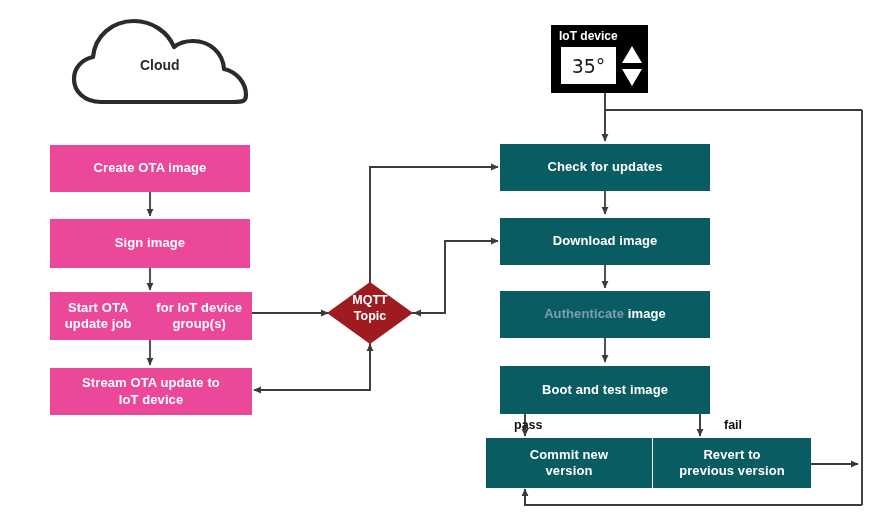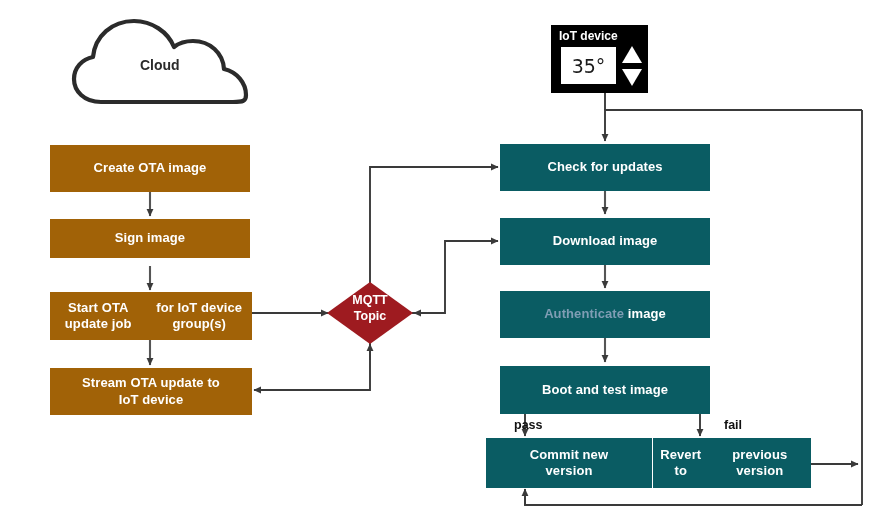"Create OTA image" .node.cloudside { background: #a16207 -> #ec4899 }
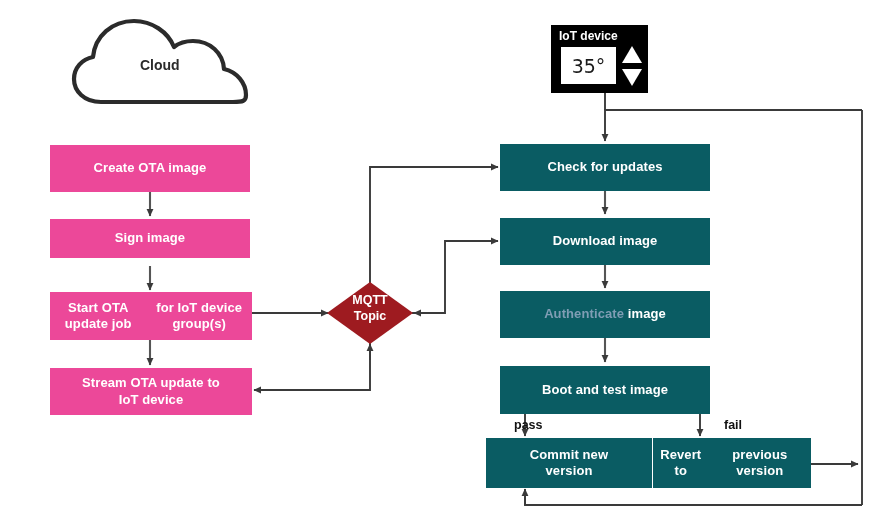"Sign image" div.node { height: 39px -> 49px }
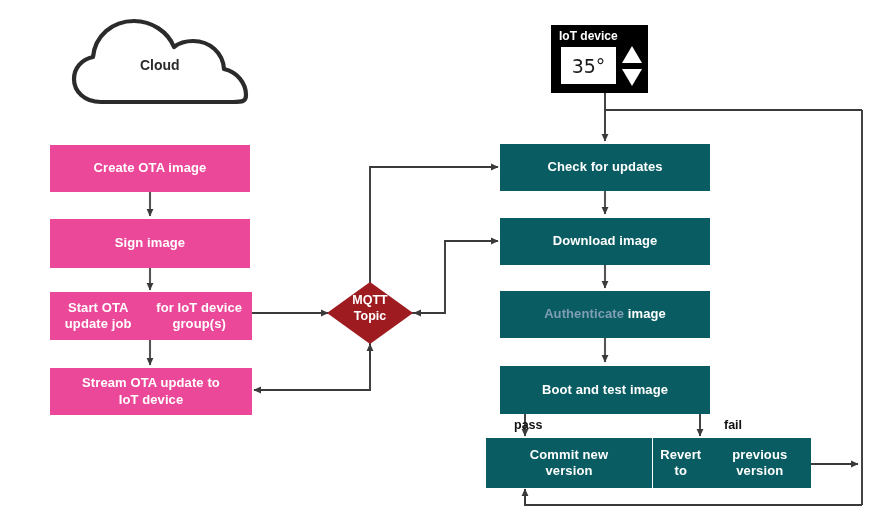"Revert to" div.node { flex-direction: row -> column }
